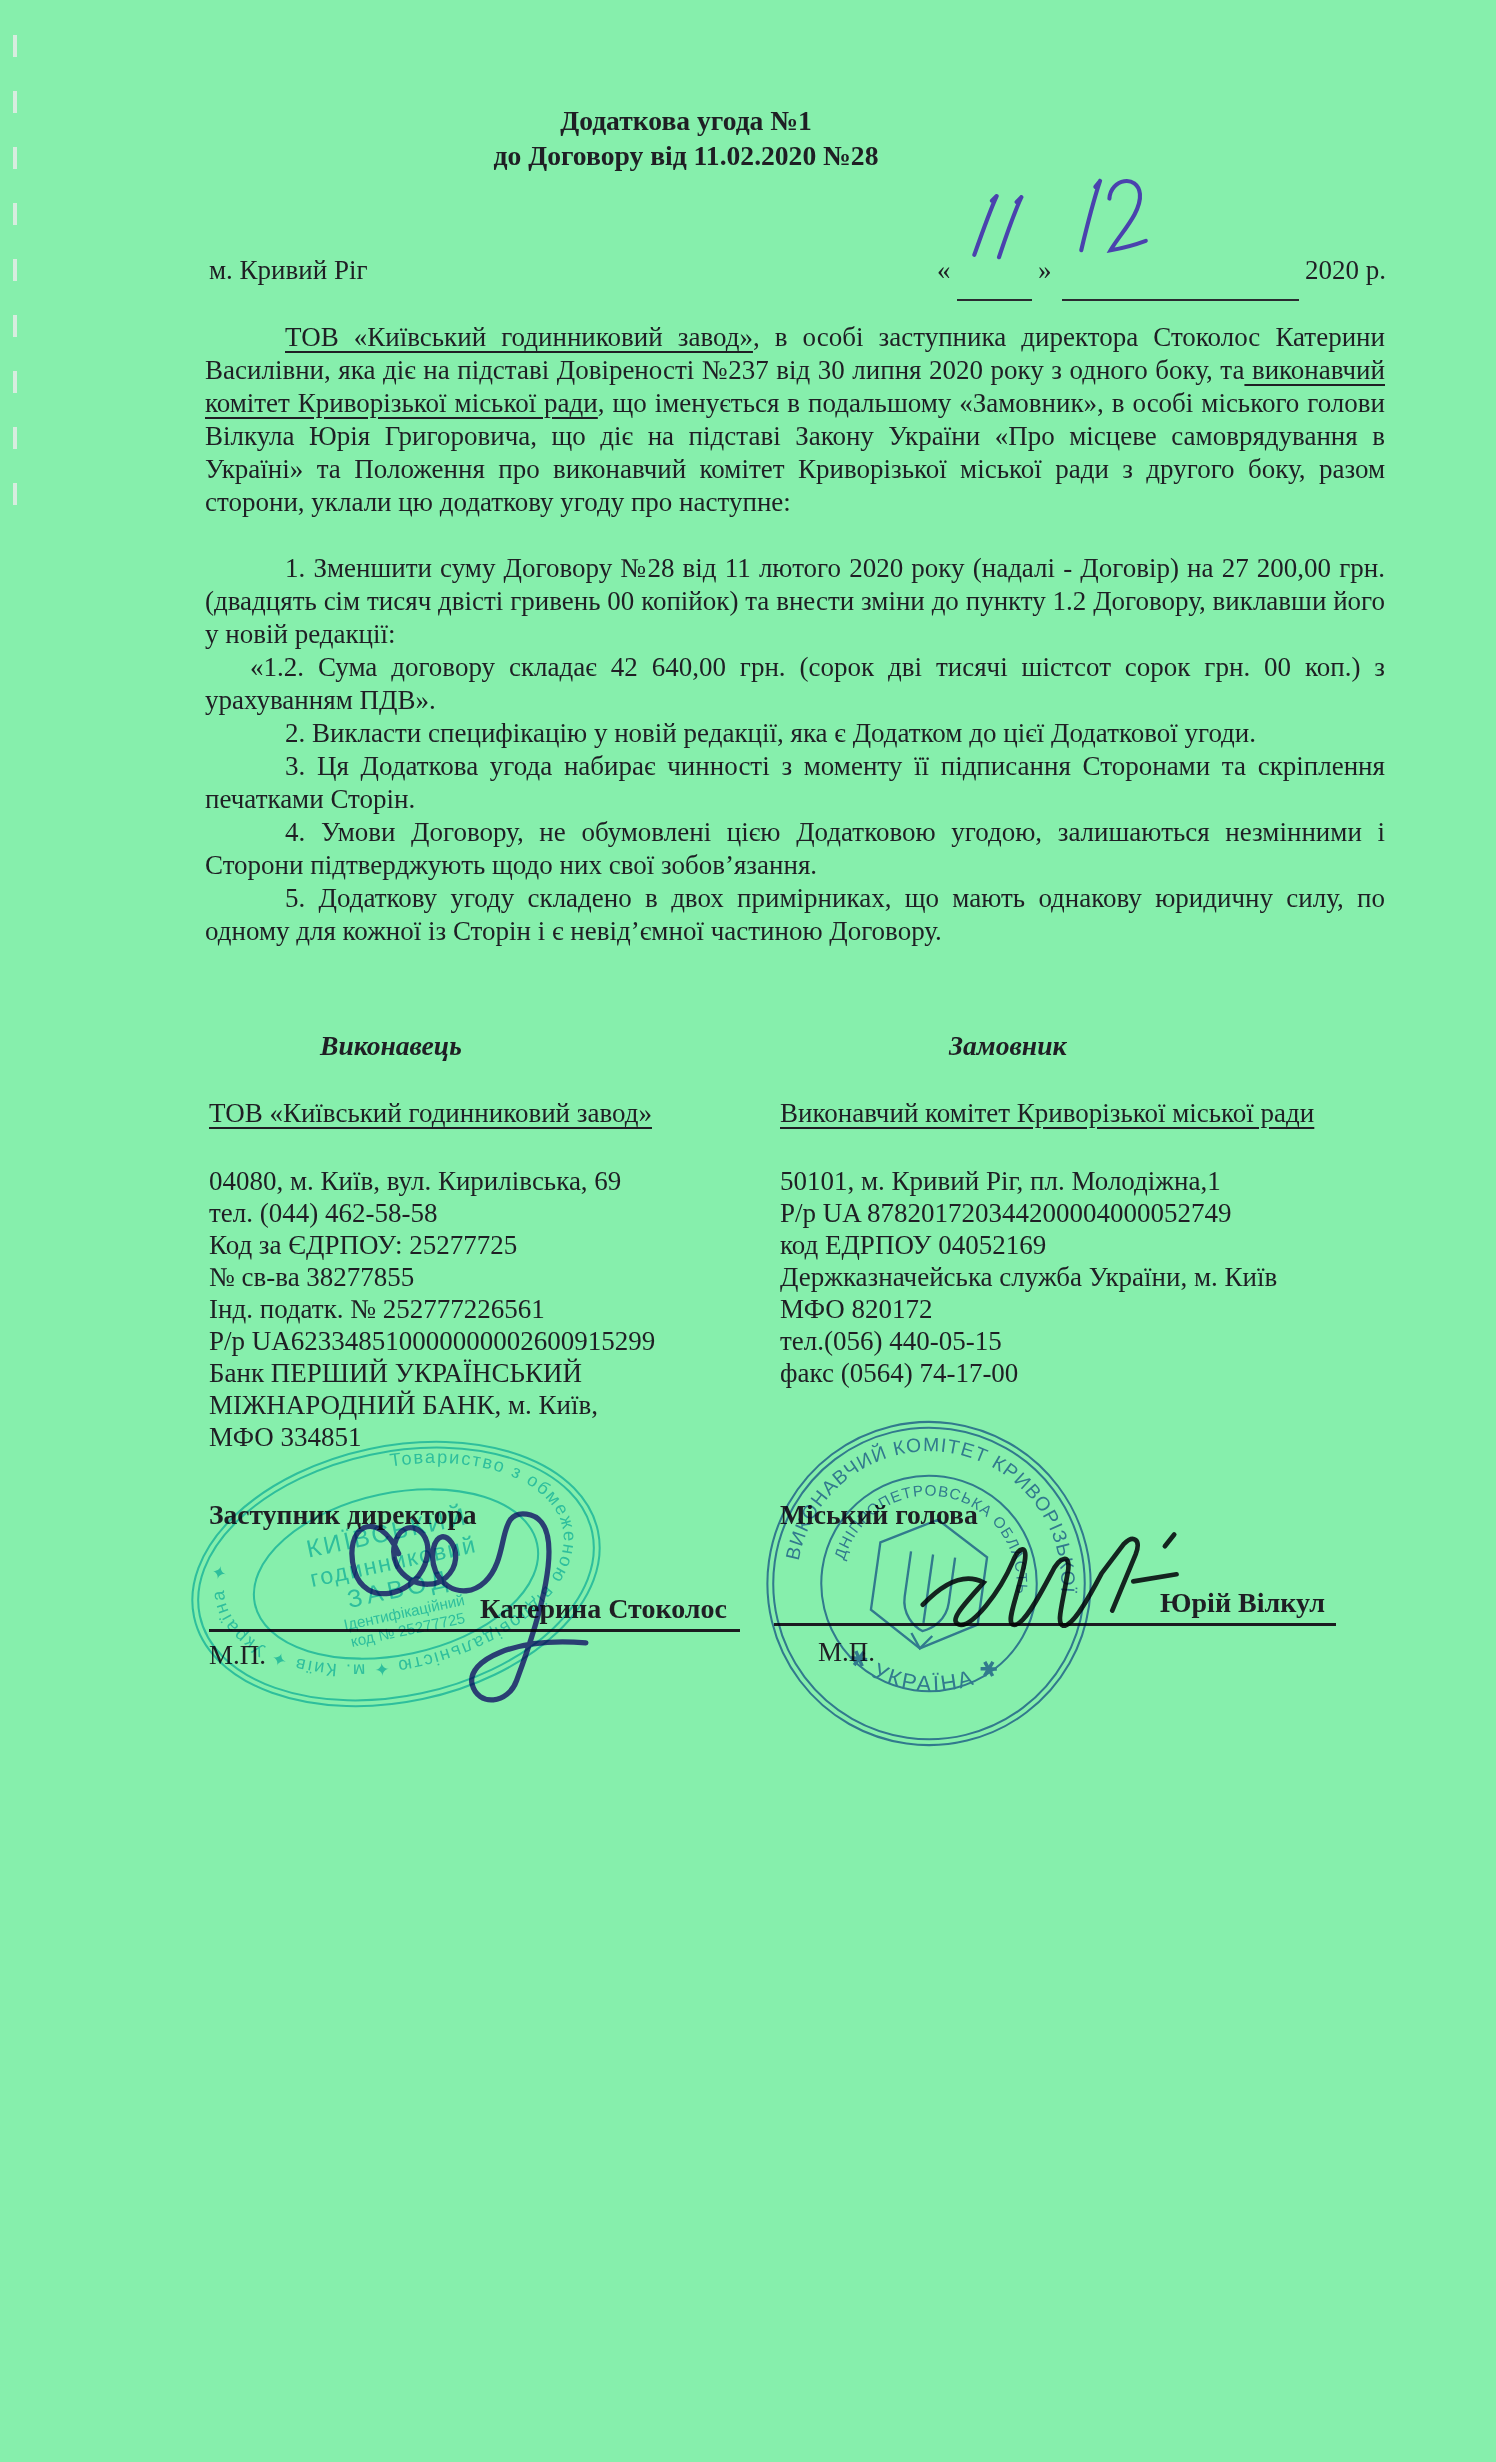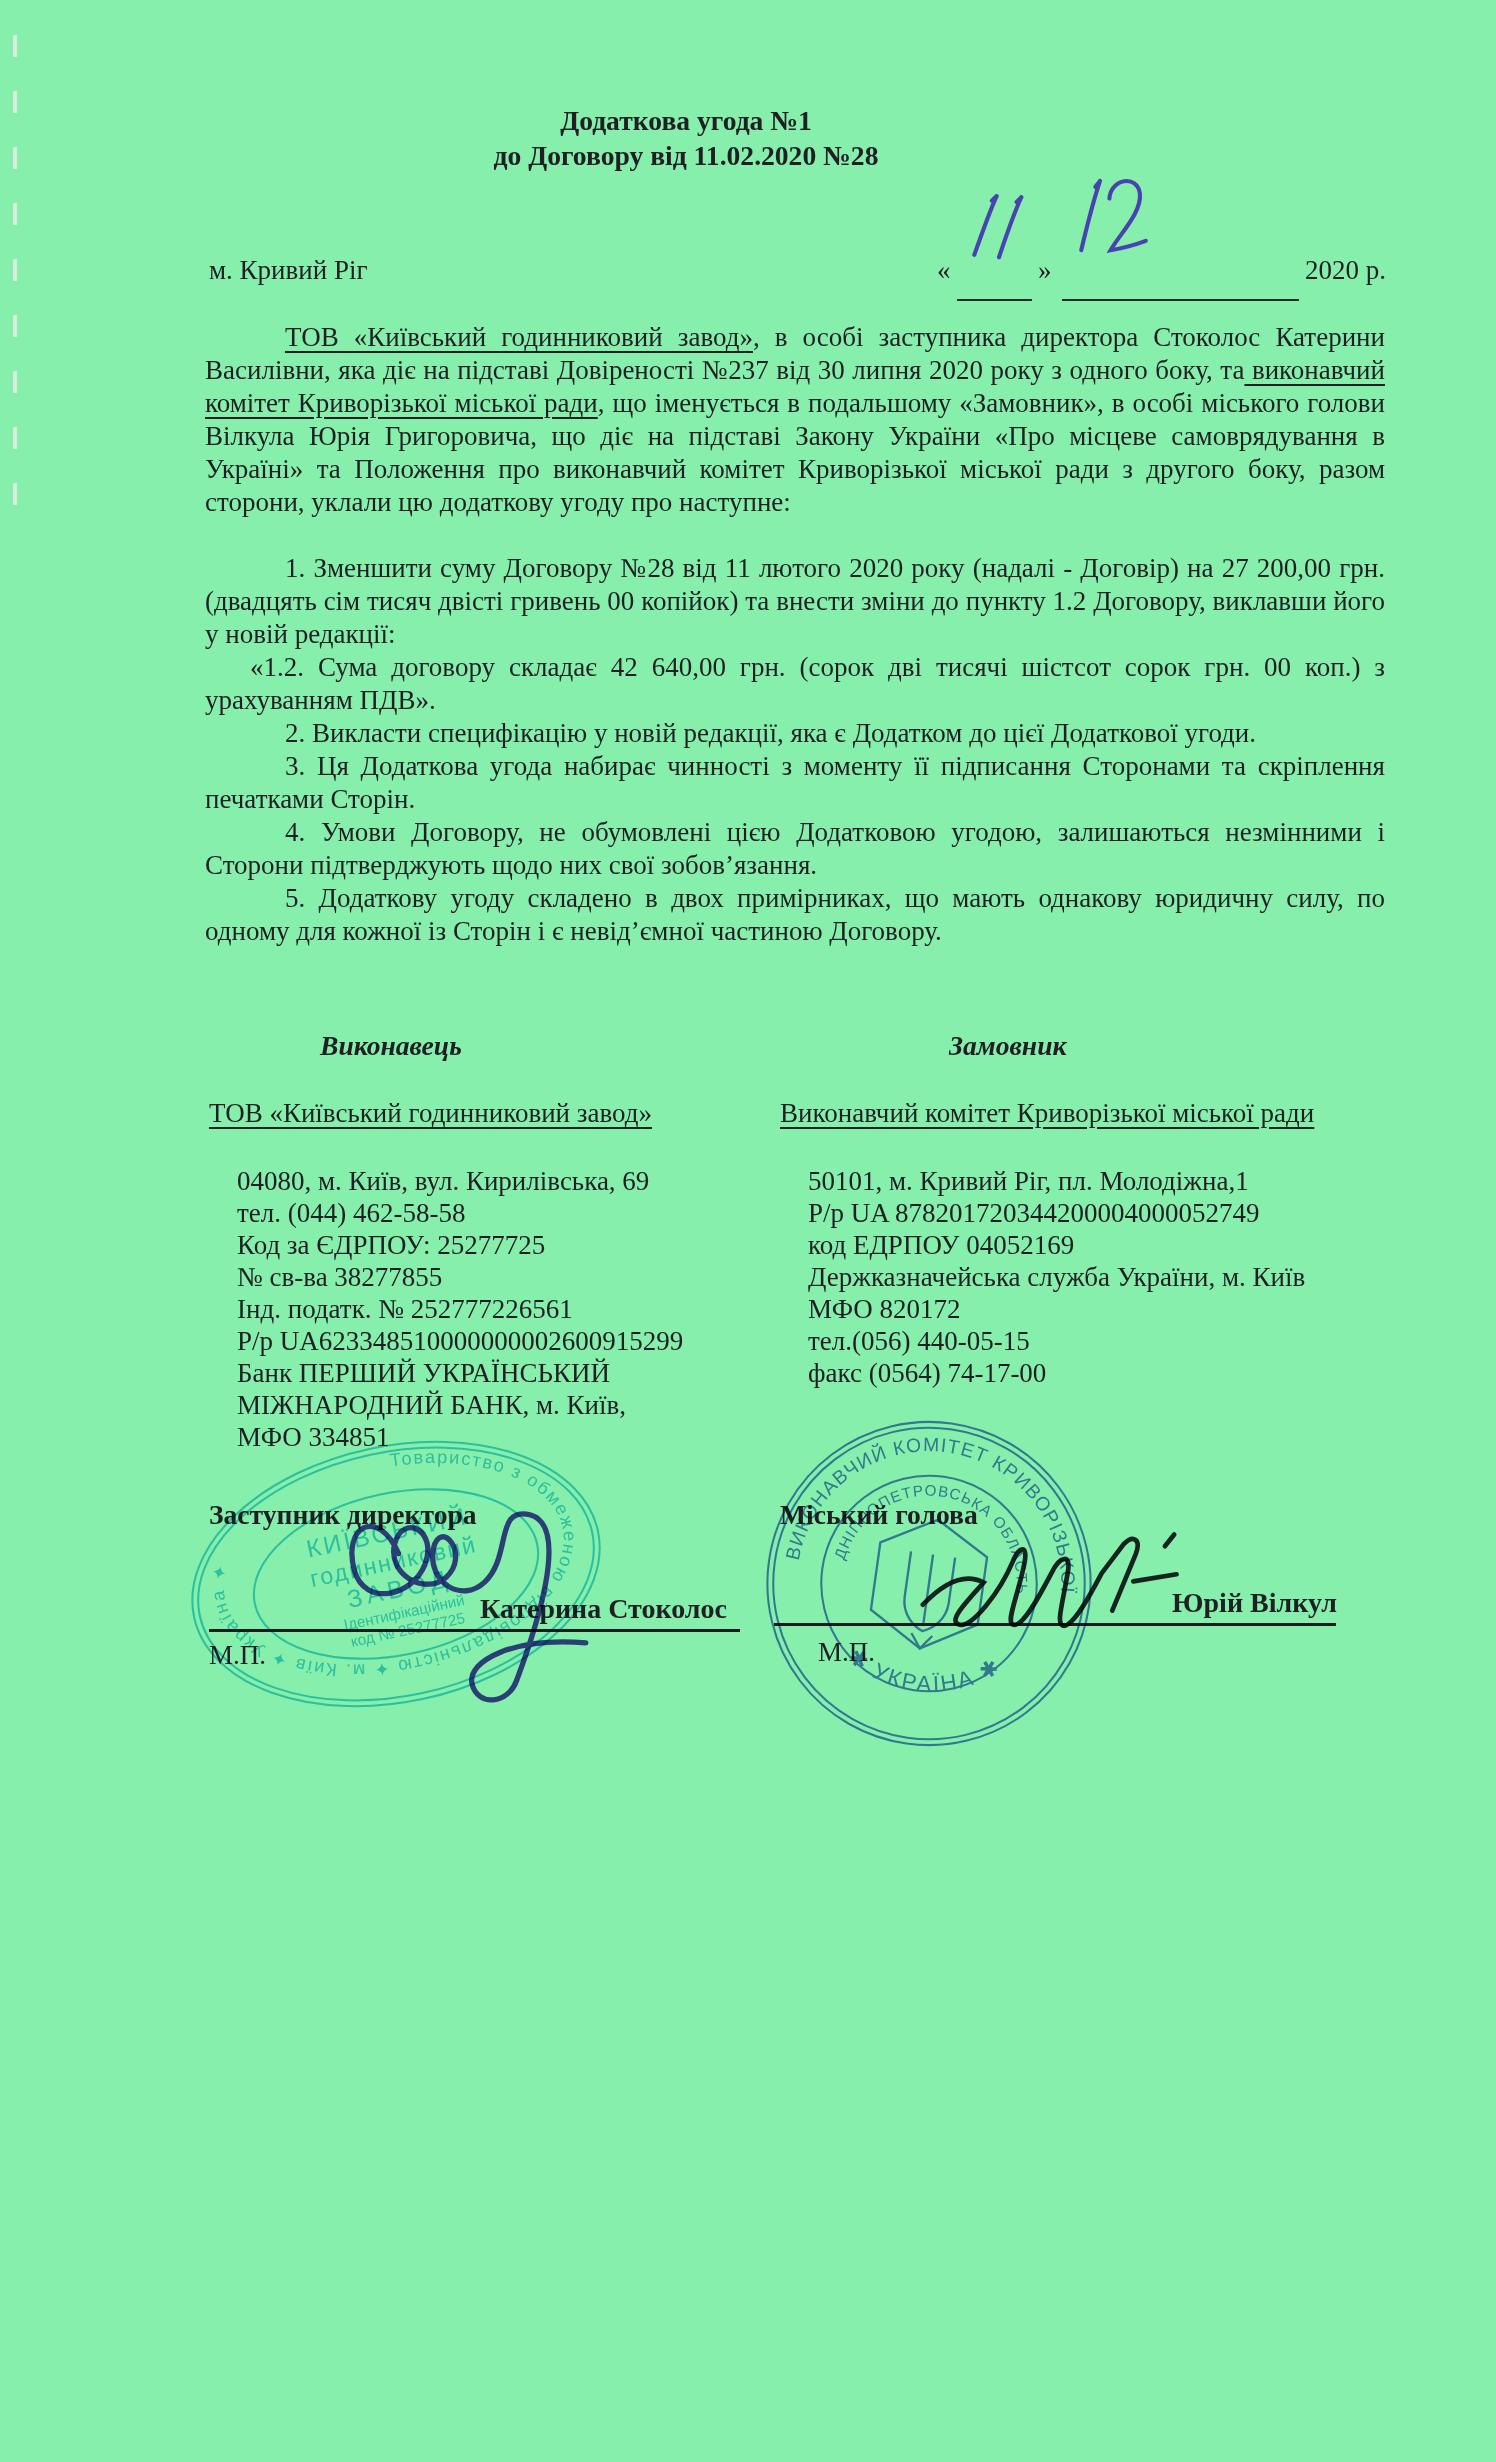"04080, м. Київ, вул. Кирилівська," .details div { margin-left: 28px -> none }
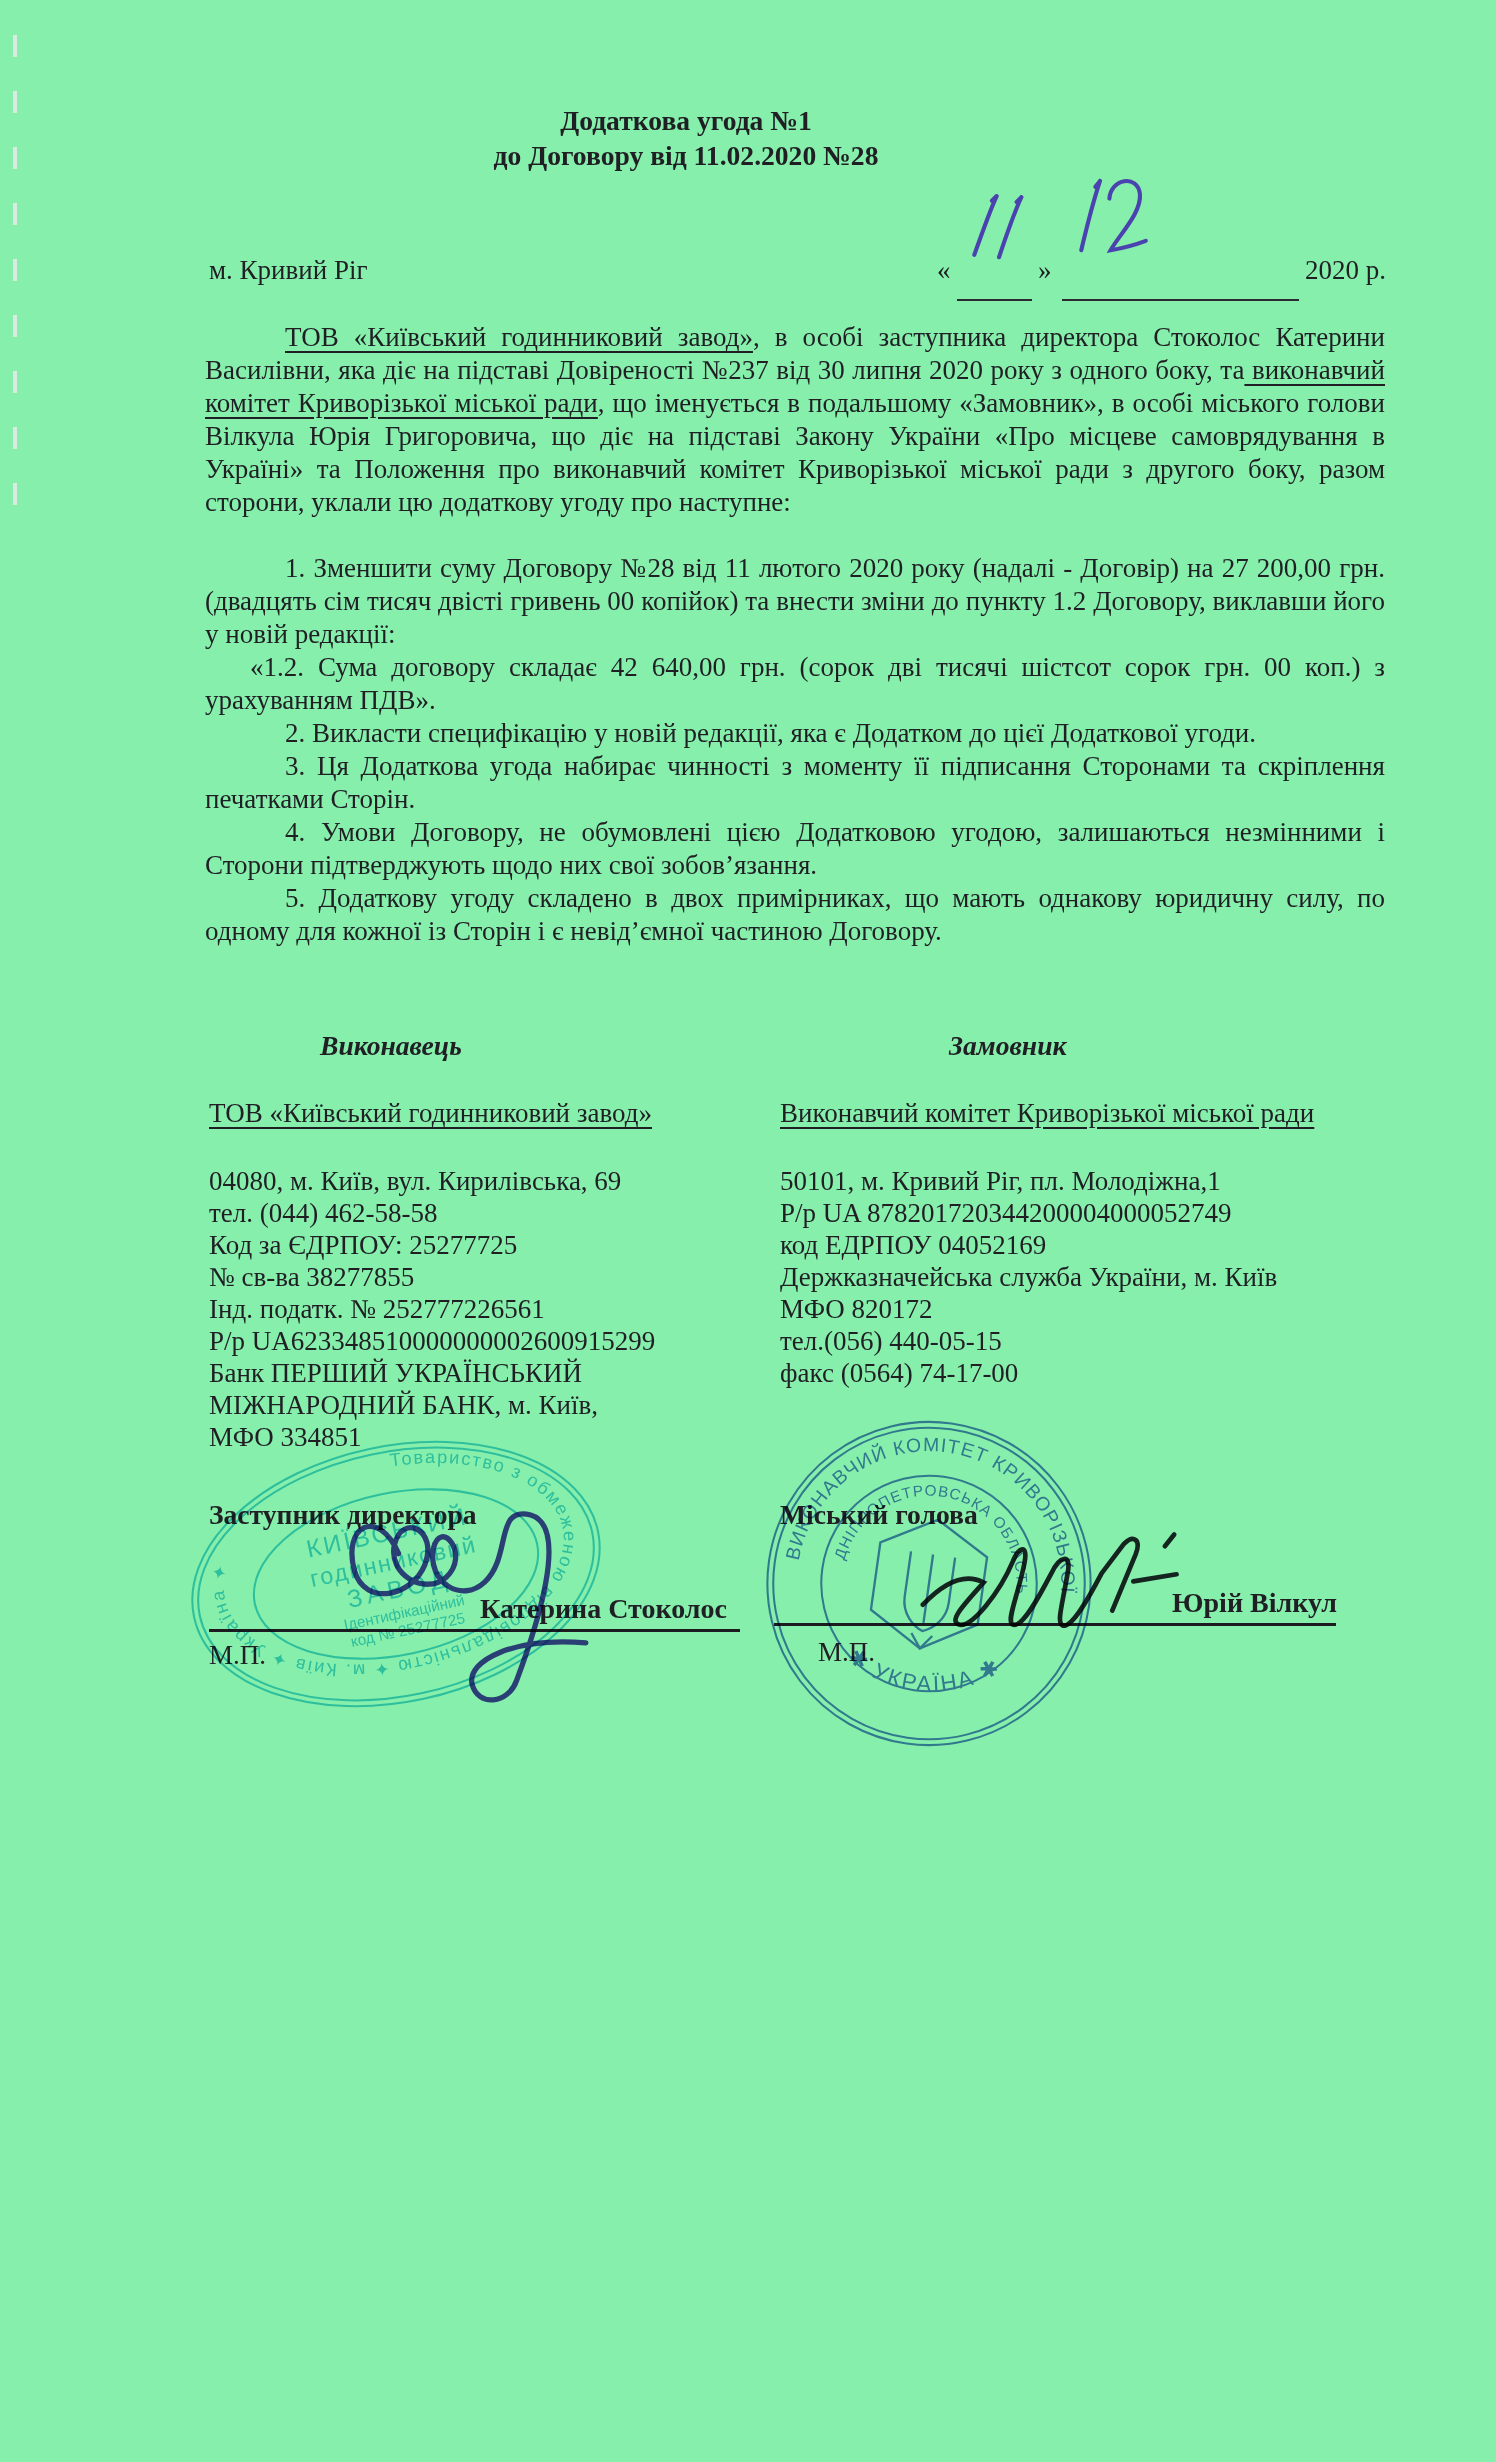"Юрій Вілкул" .sn-right { left: 392px -> 380px }
